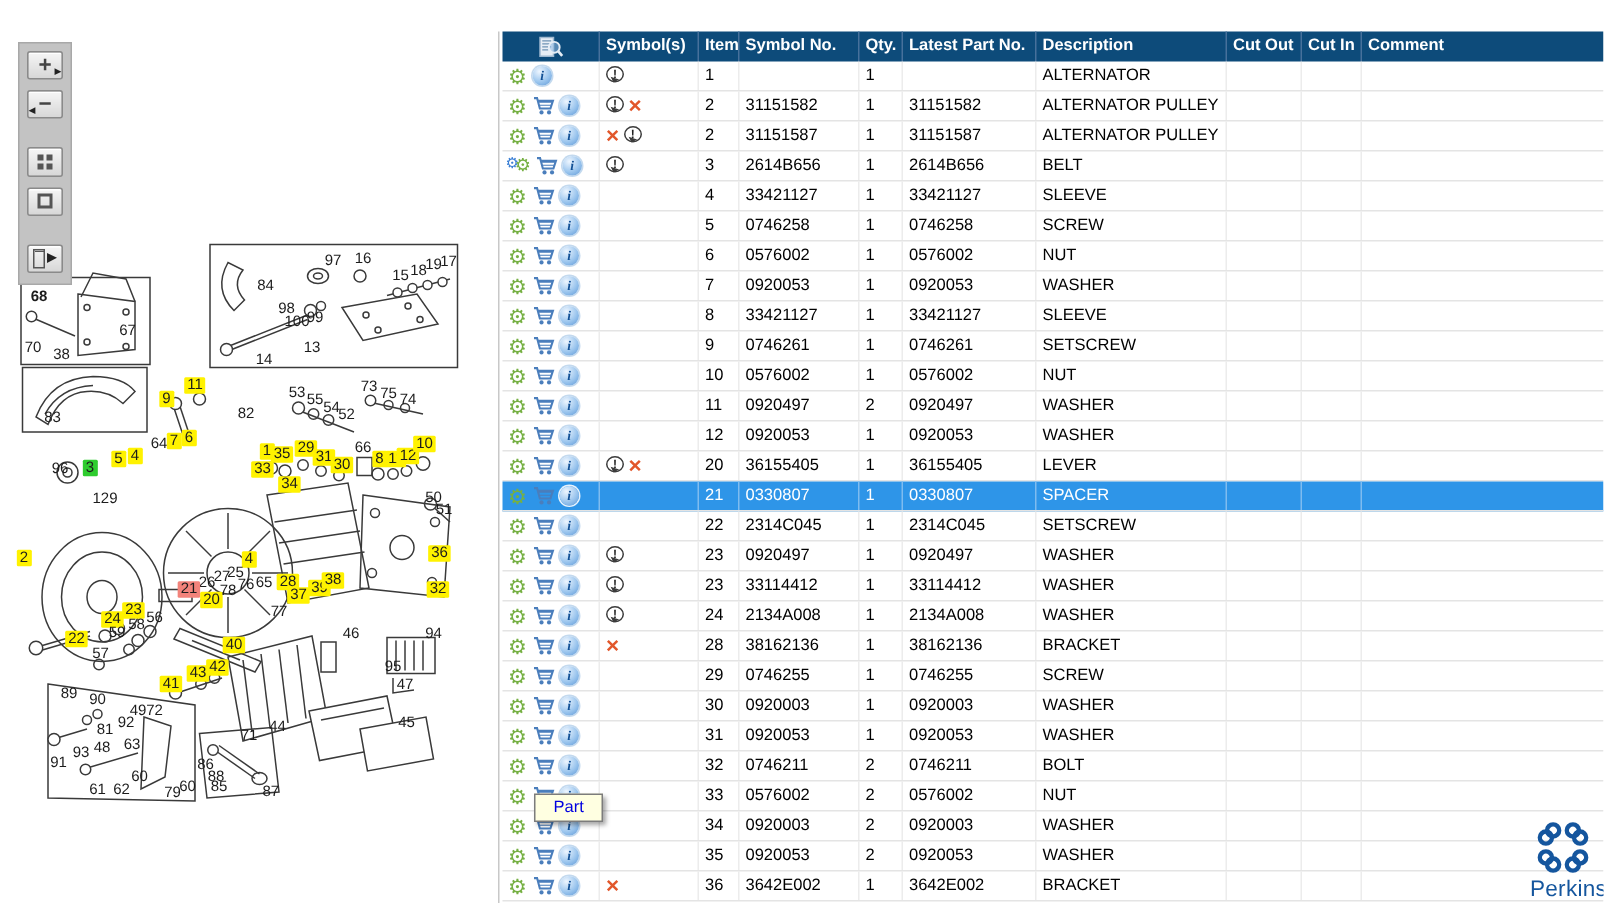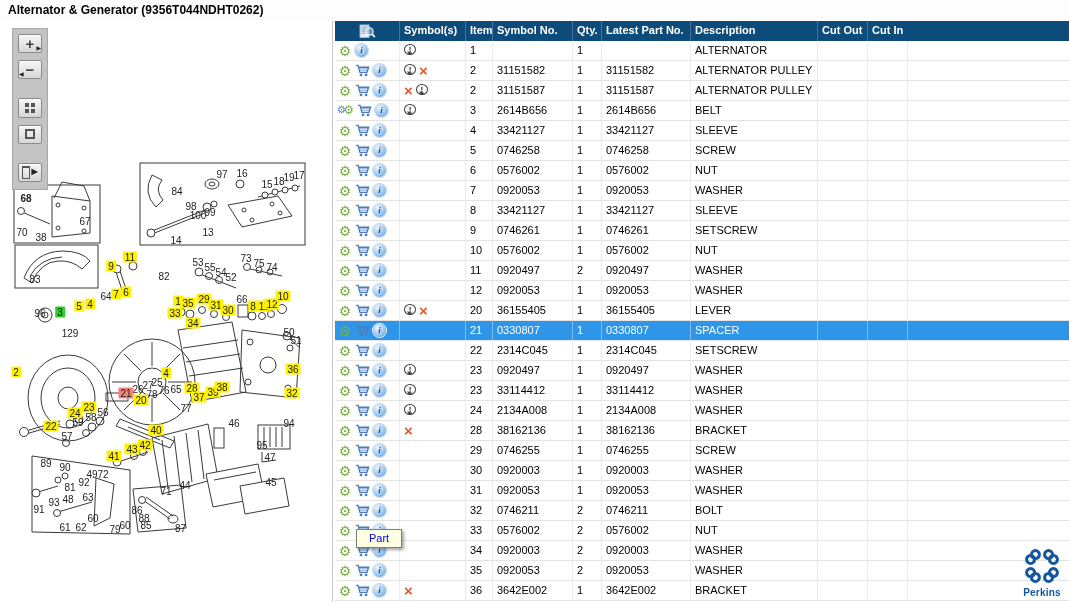"Alternator & Generator" div.title-bar { html: <div>Alternator &amp; Generator (9356T044NDHT0262)</div> -> none }
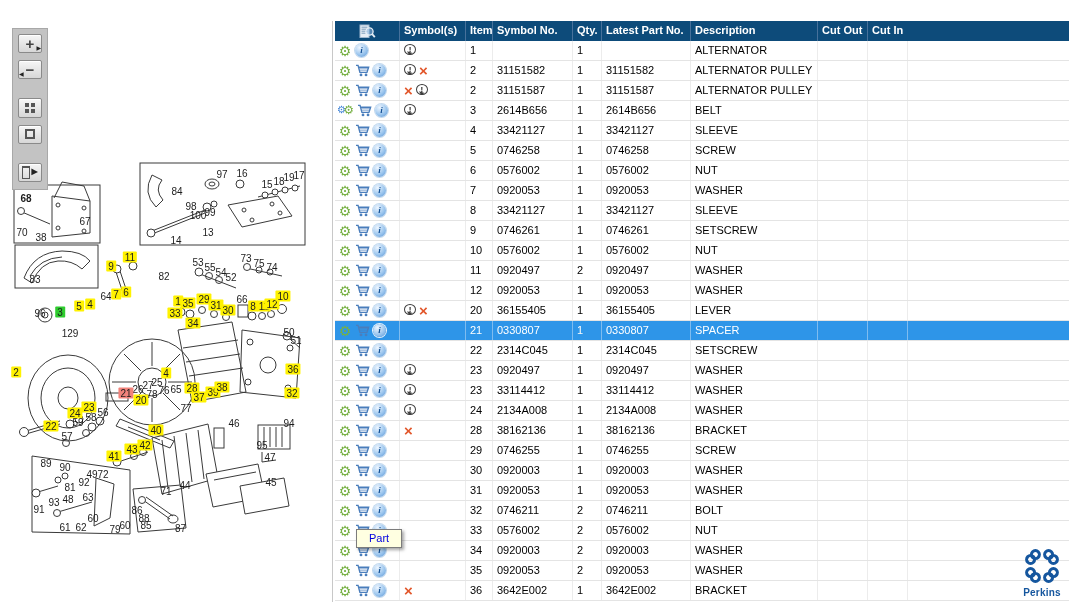"Comment" div.cell { html: none -> <div>Comment</div> }
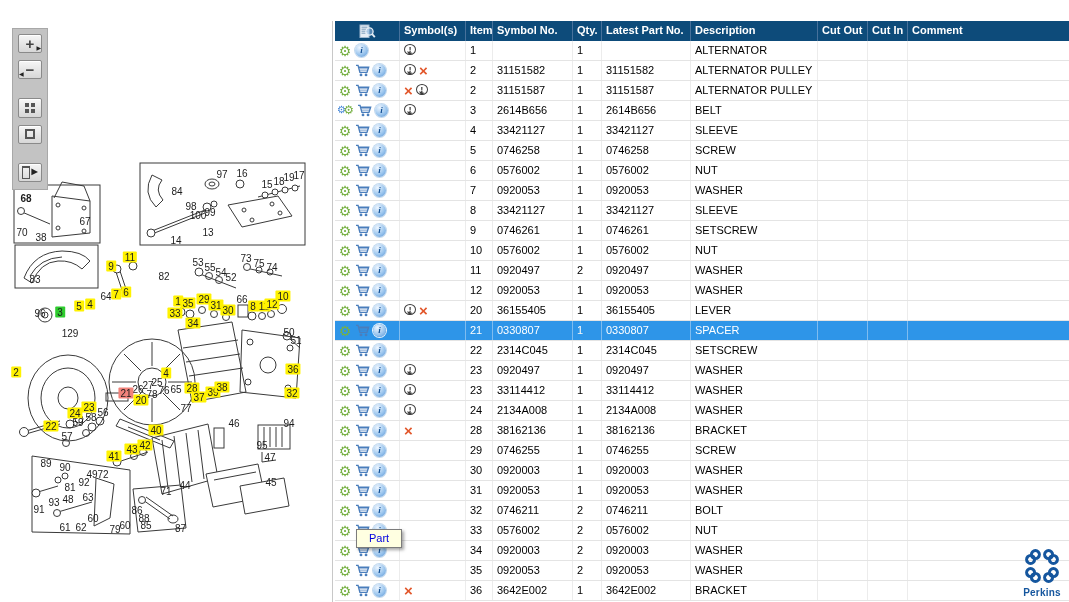"Perkins" .brand .brand-name { font-size: 10px -> 15px; font-weight: bold -> normal }
